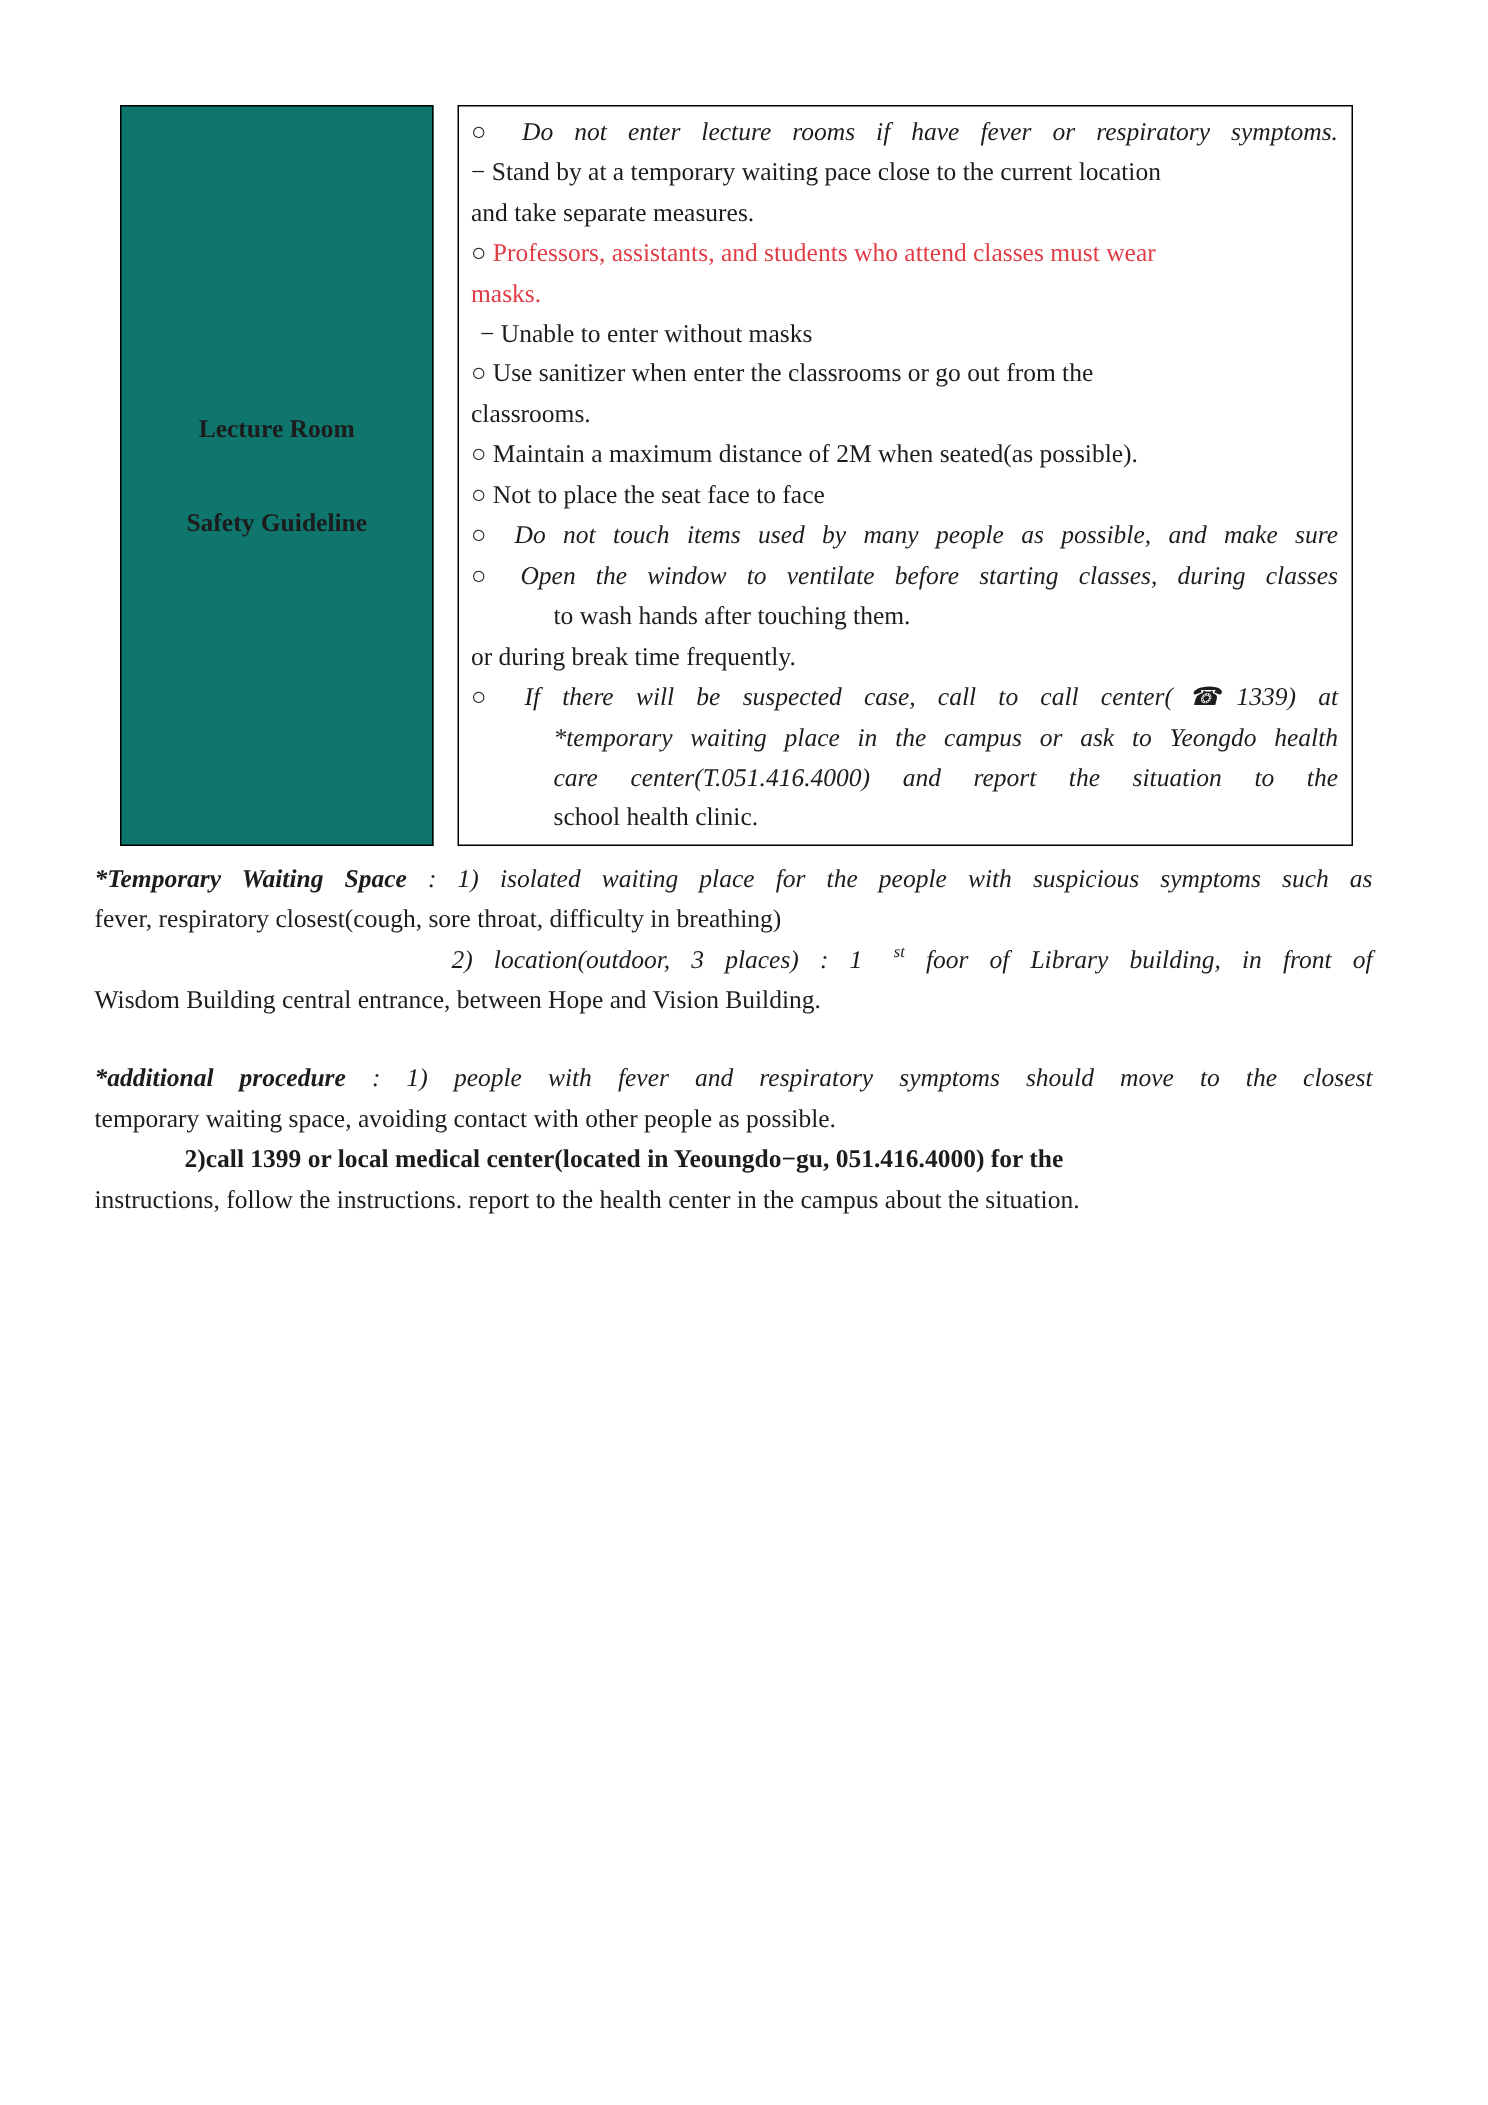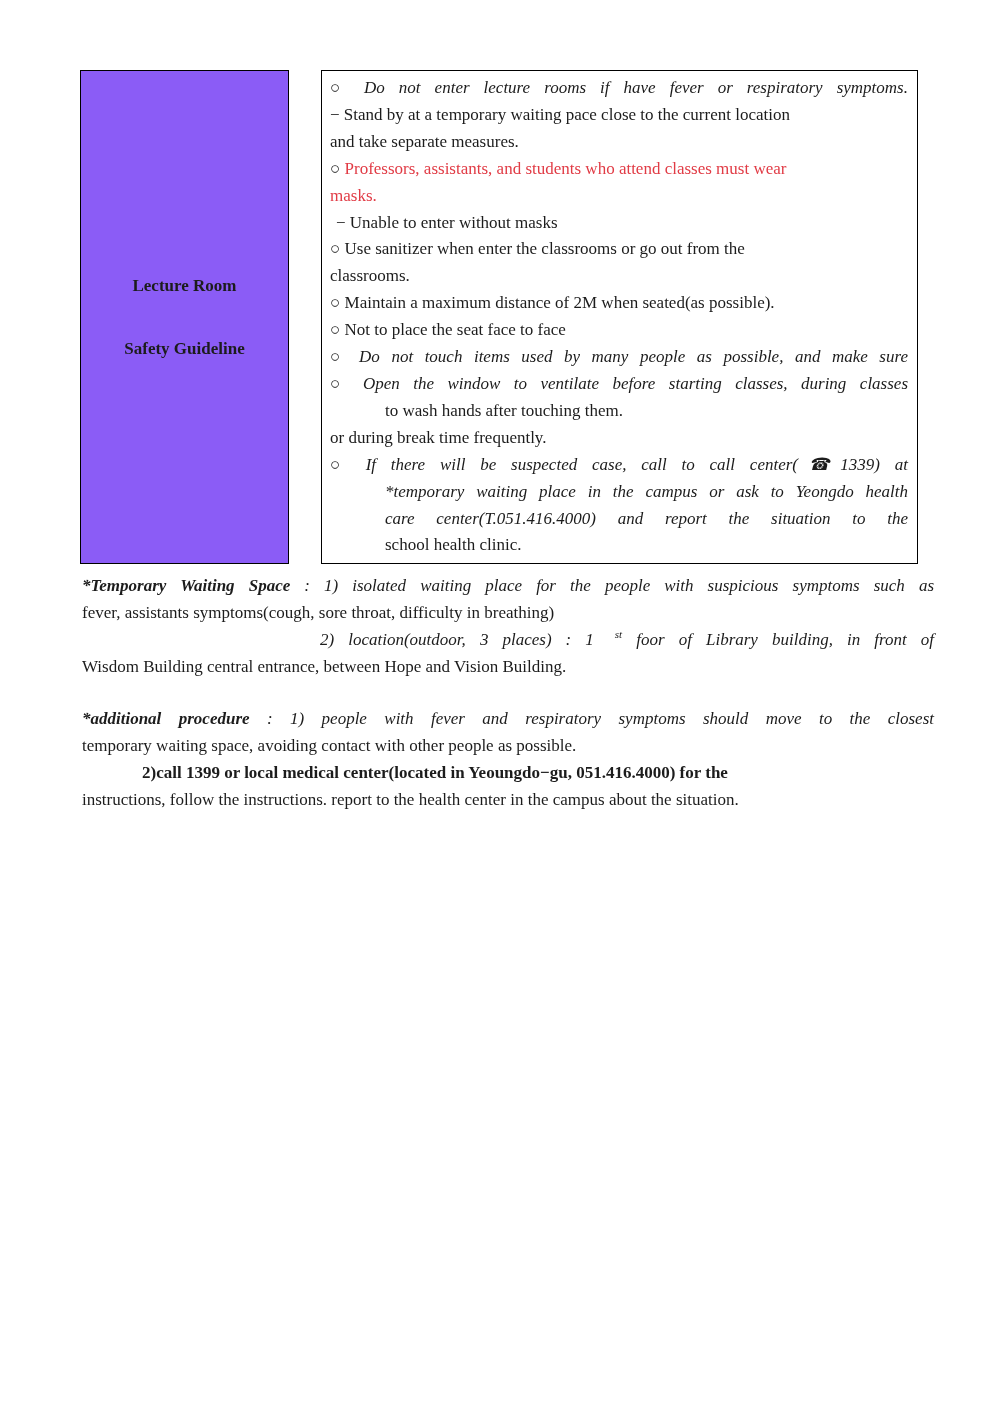"Lecture Room" .cell-header { background: #8b5cf6 -> #0f766e; margin-right: 32px -> 16px }
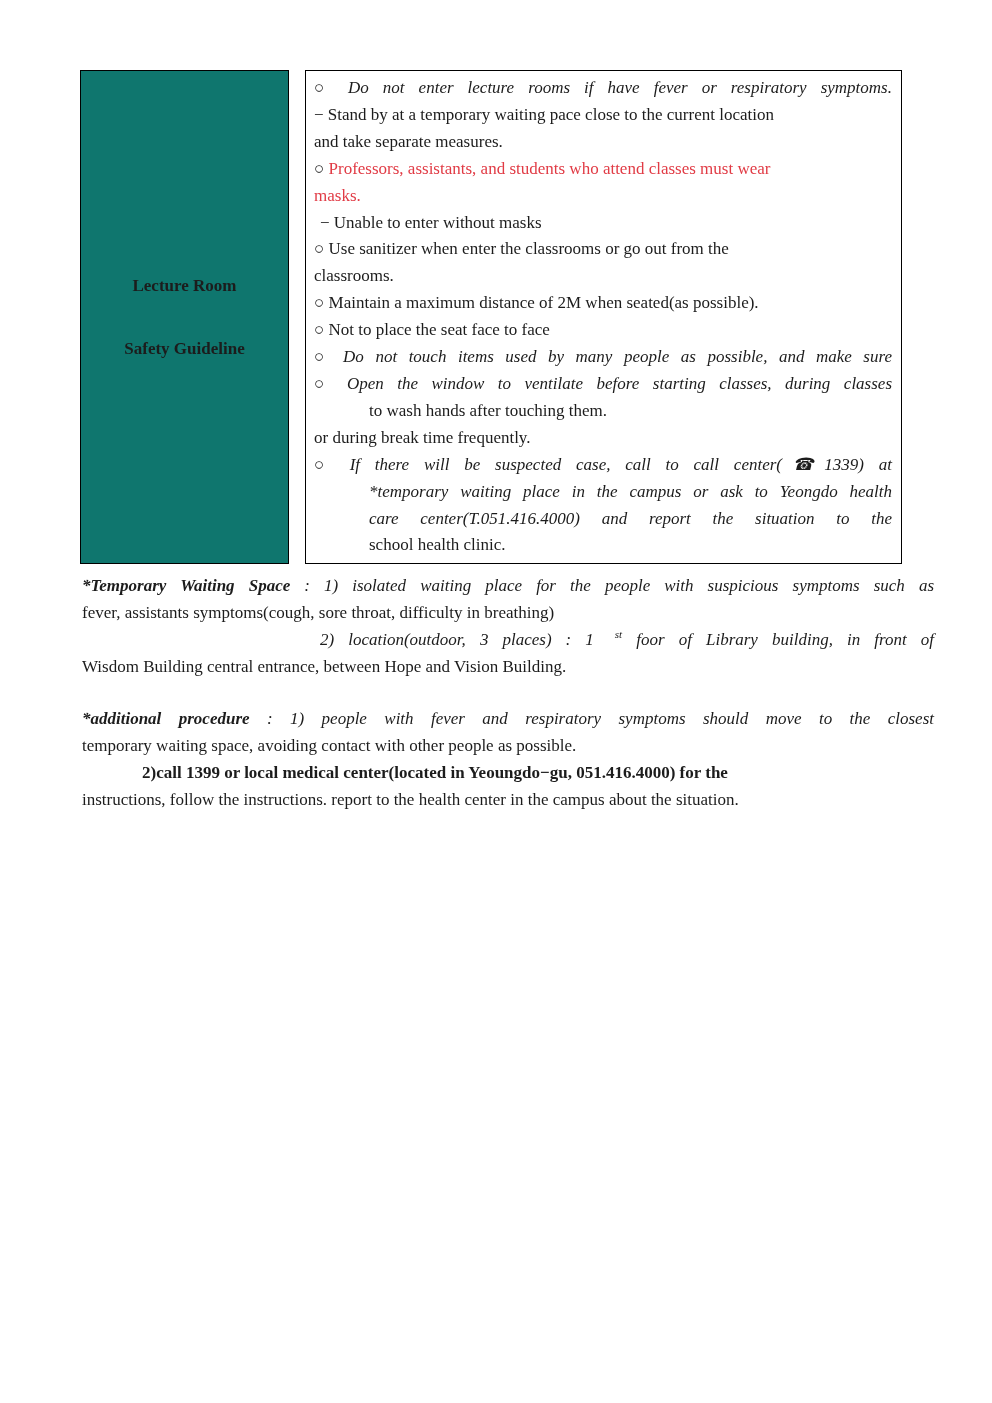"*Temporary Waiting Space : 1)" .note { left: 82px -> 63px }
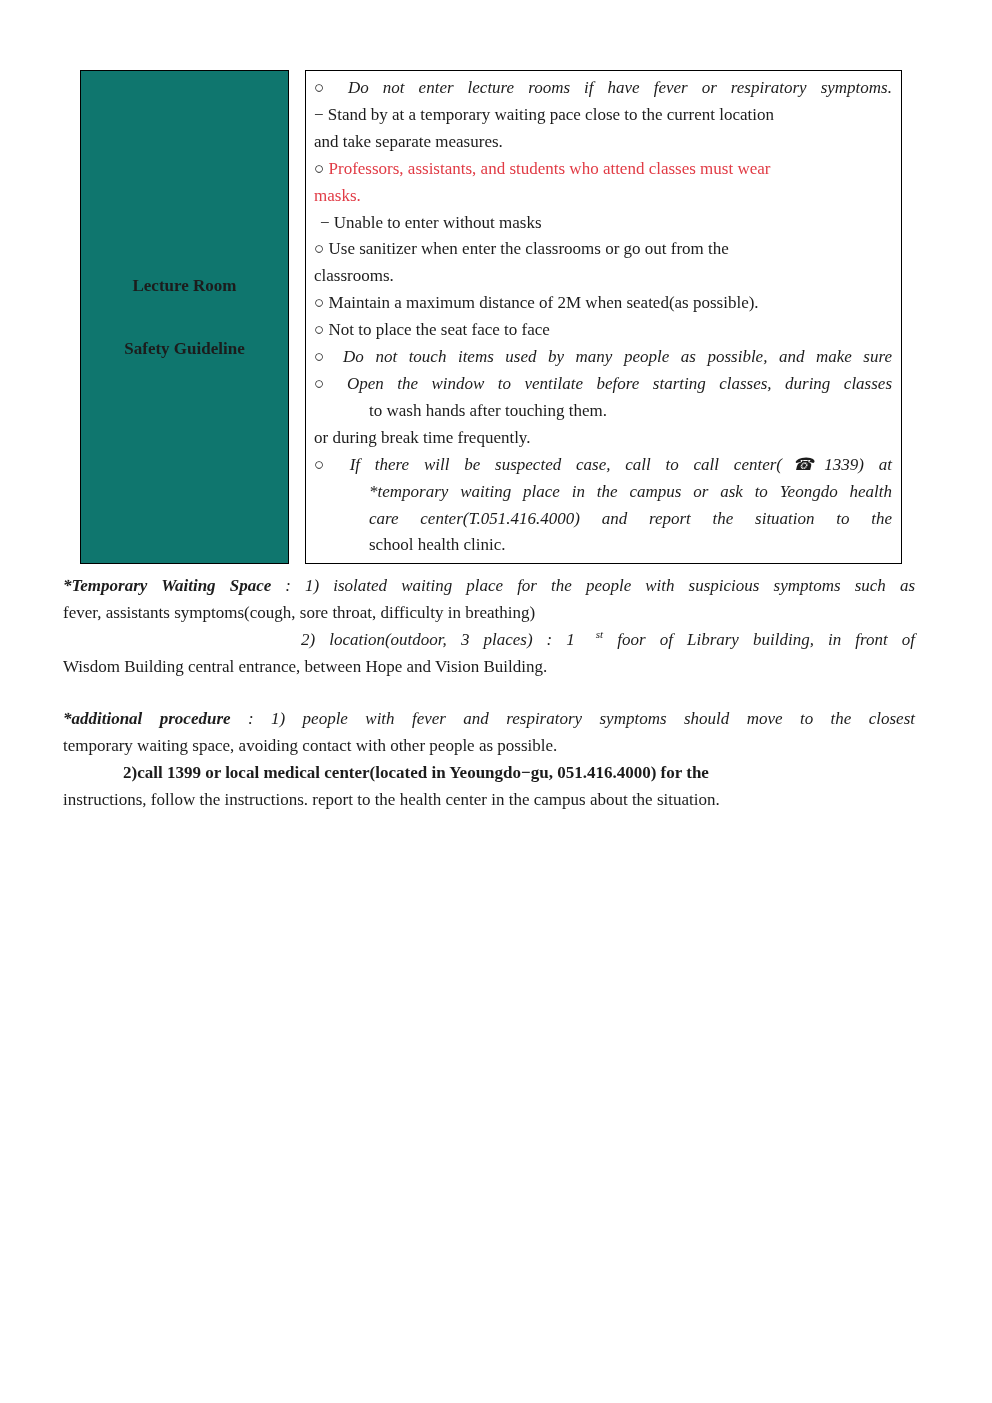"fever, assistants symptoms(cough, sore" span { text: assistants symptoms -> respiratory closest }
